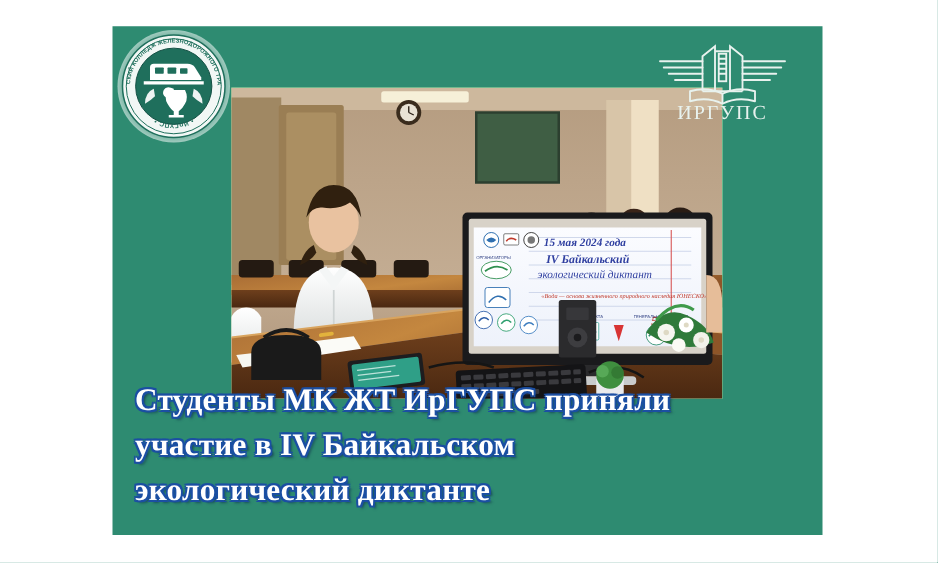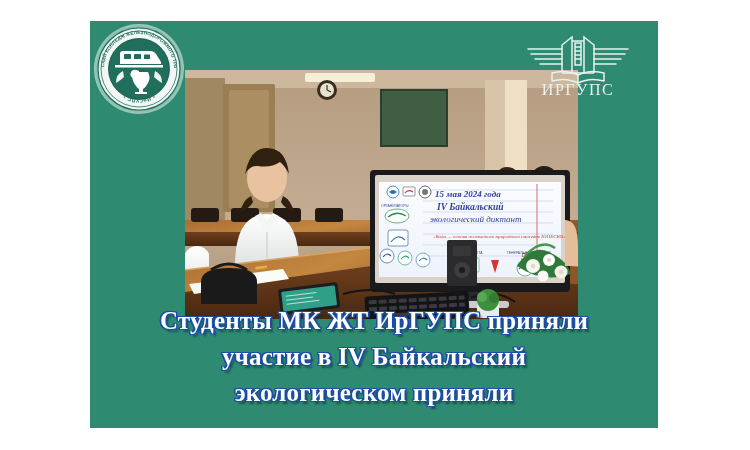"Студенты МК ЖТ ИрГУПС приняли" .headline { text-align: center -> none }
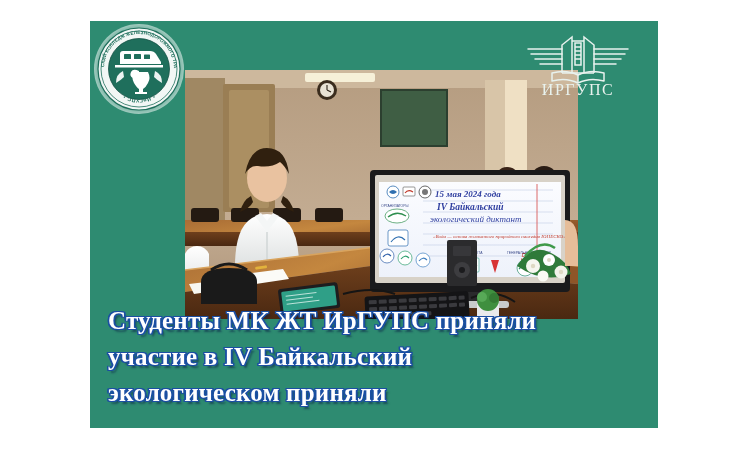"участие в IV Байкальский" span.ln { text: Байкальский -> Байкальском }
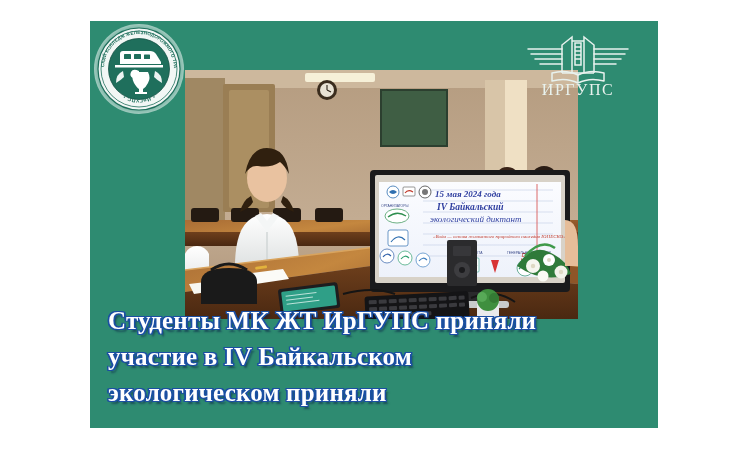"экологическом приняли" span.ln { text: экологическом приняли -> экологический диктанте }
